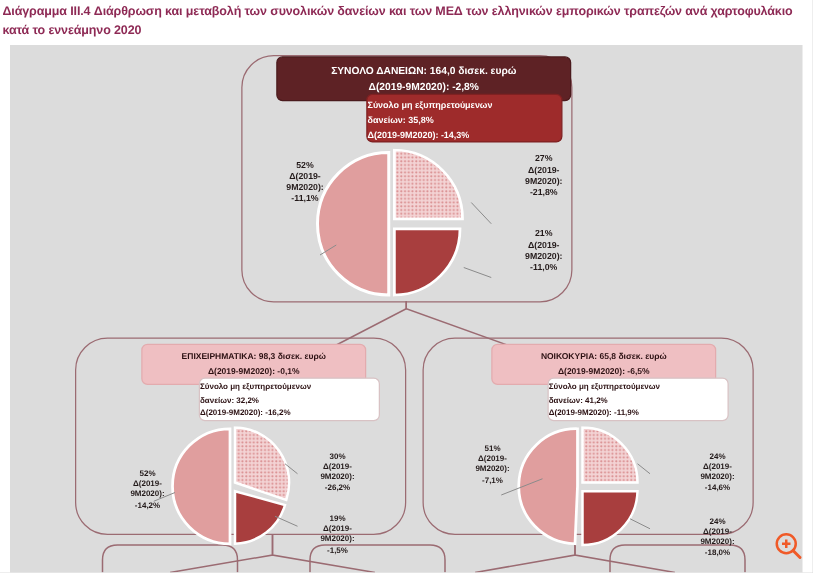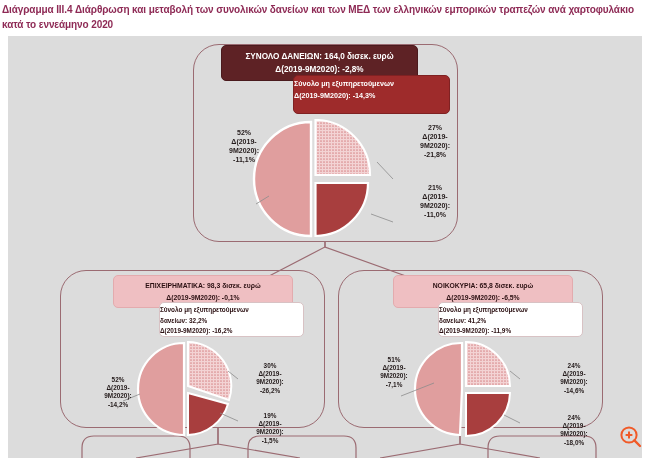"ΣΥΝΟΛΟ ΔΑΝΕΙΩΝ: 164,0 δισεκ. ευρώ" div.hdr { width: 197px -> 236px }
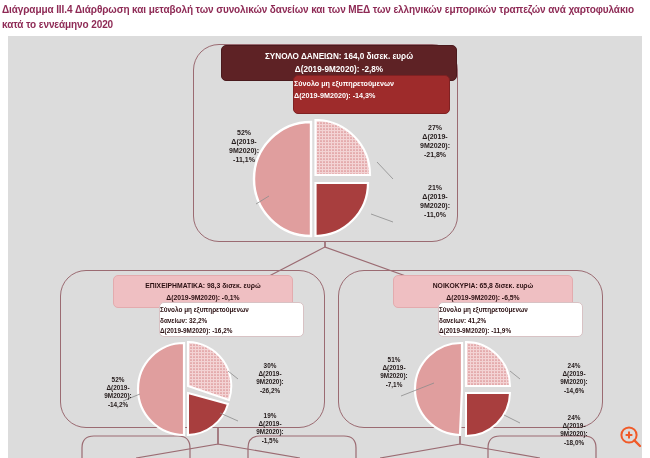"δανείων: 35,8%" div { html: none -> <div>δανείων: 35,8%</div> }
